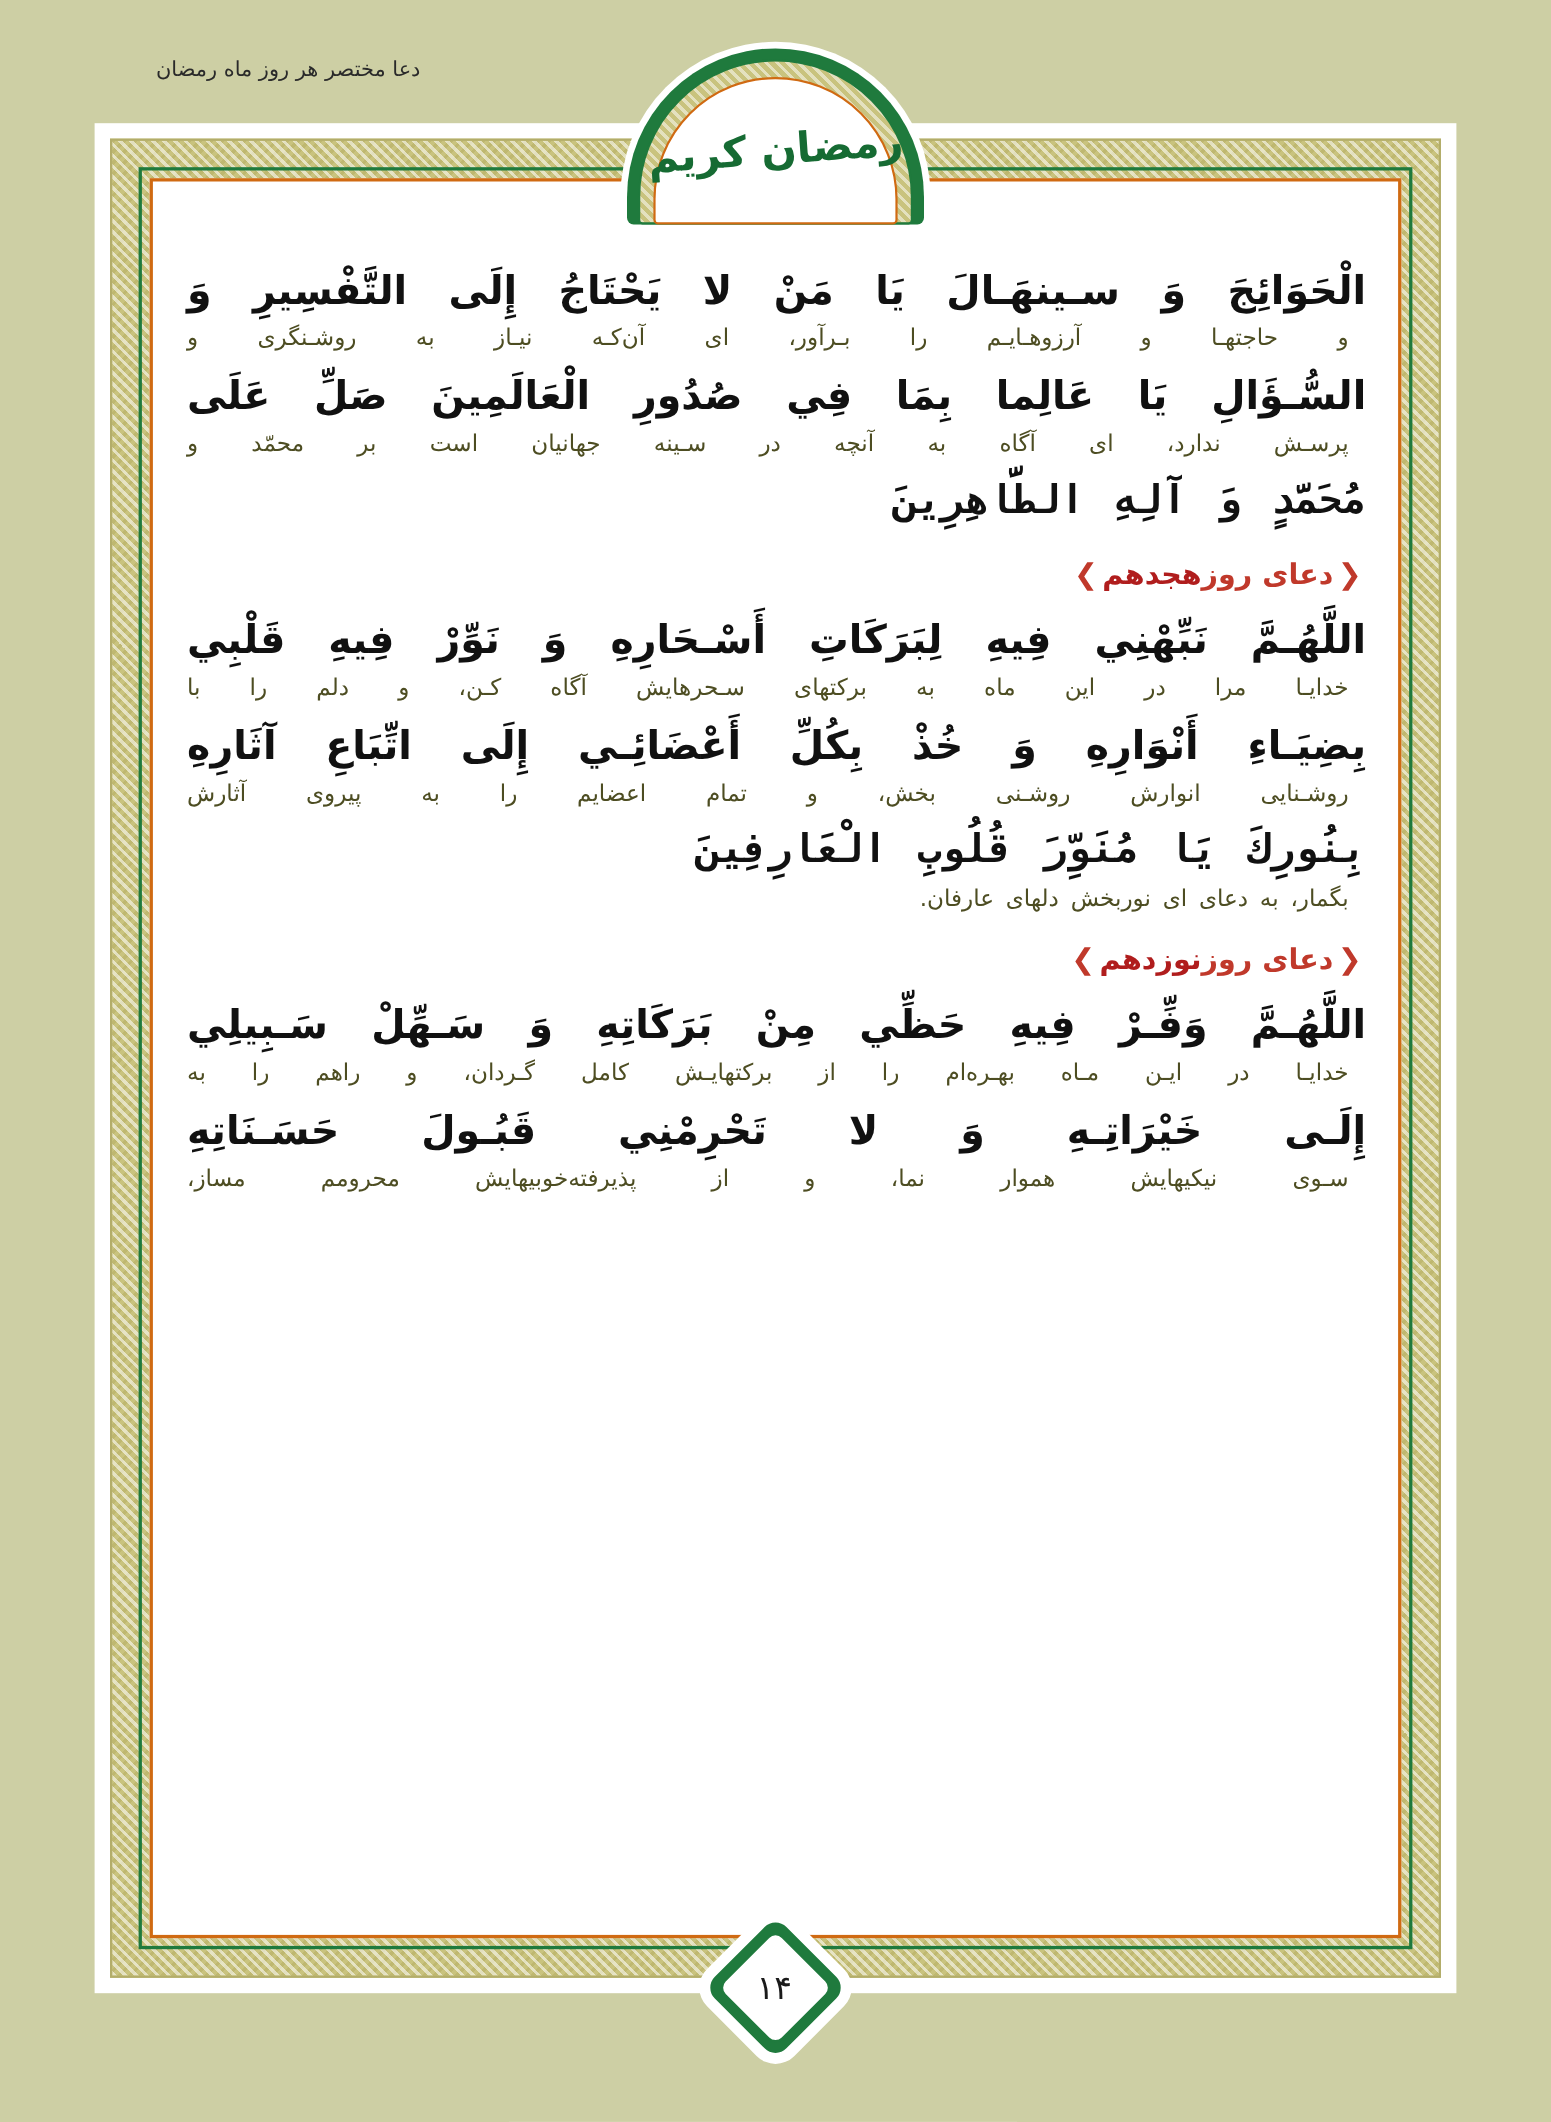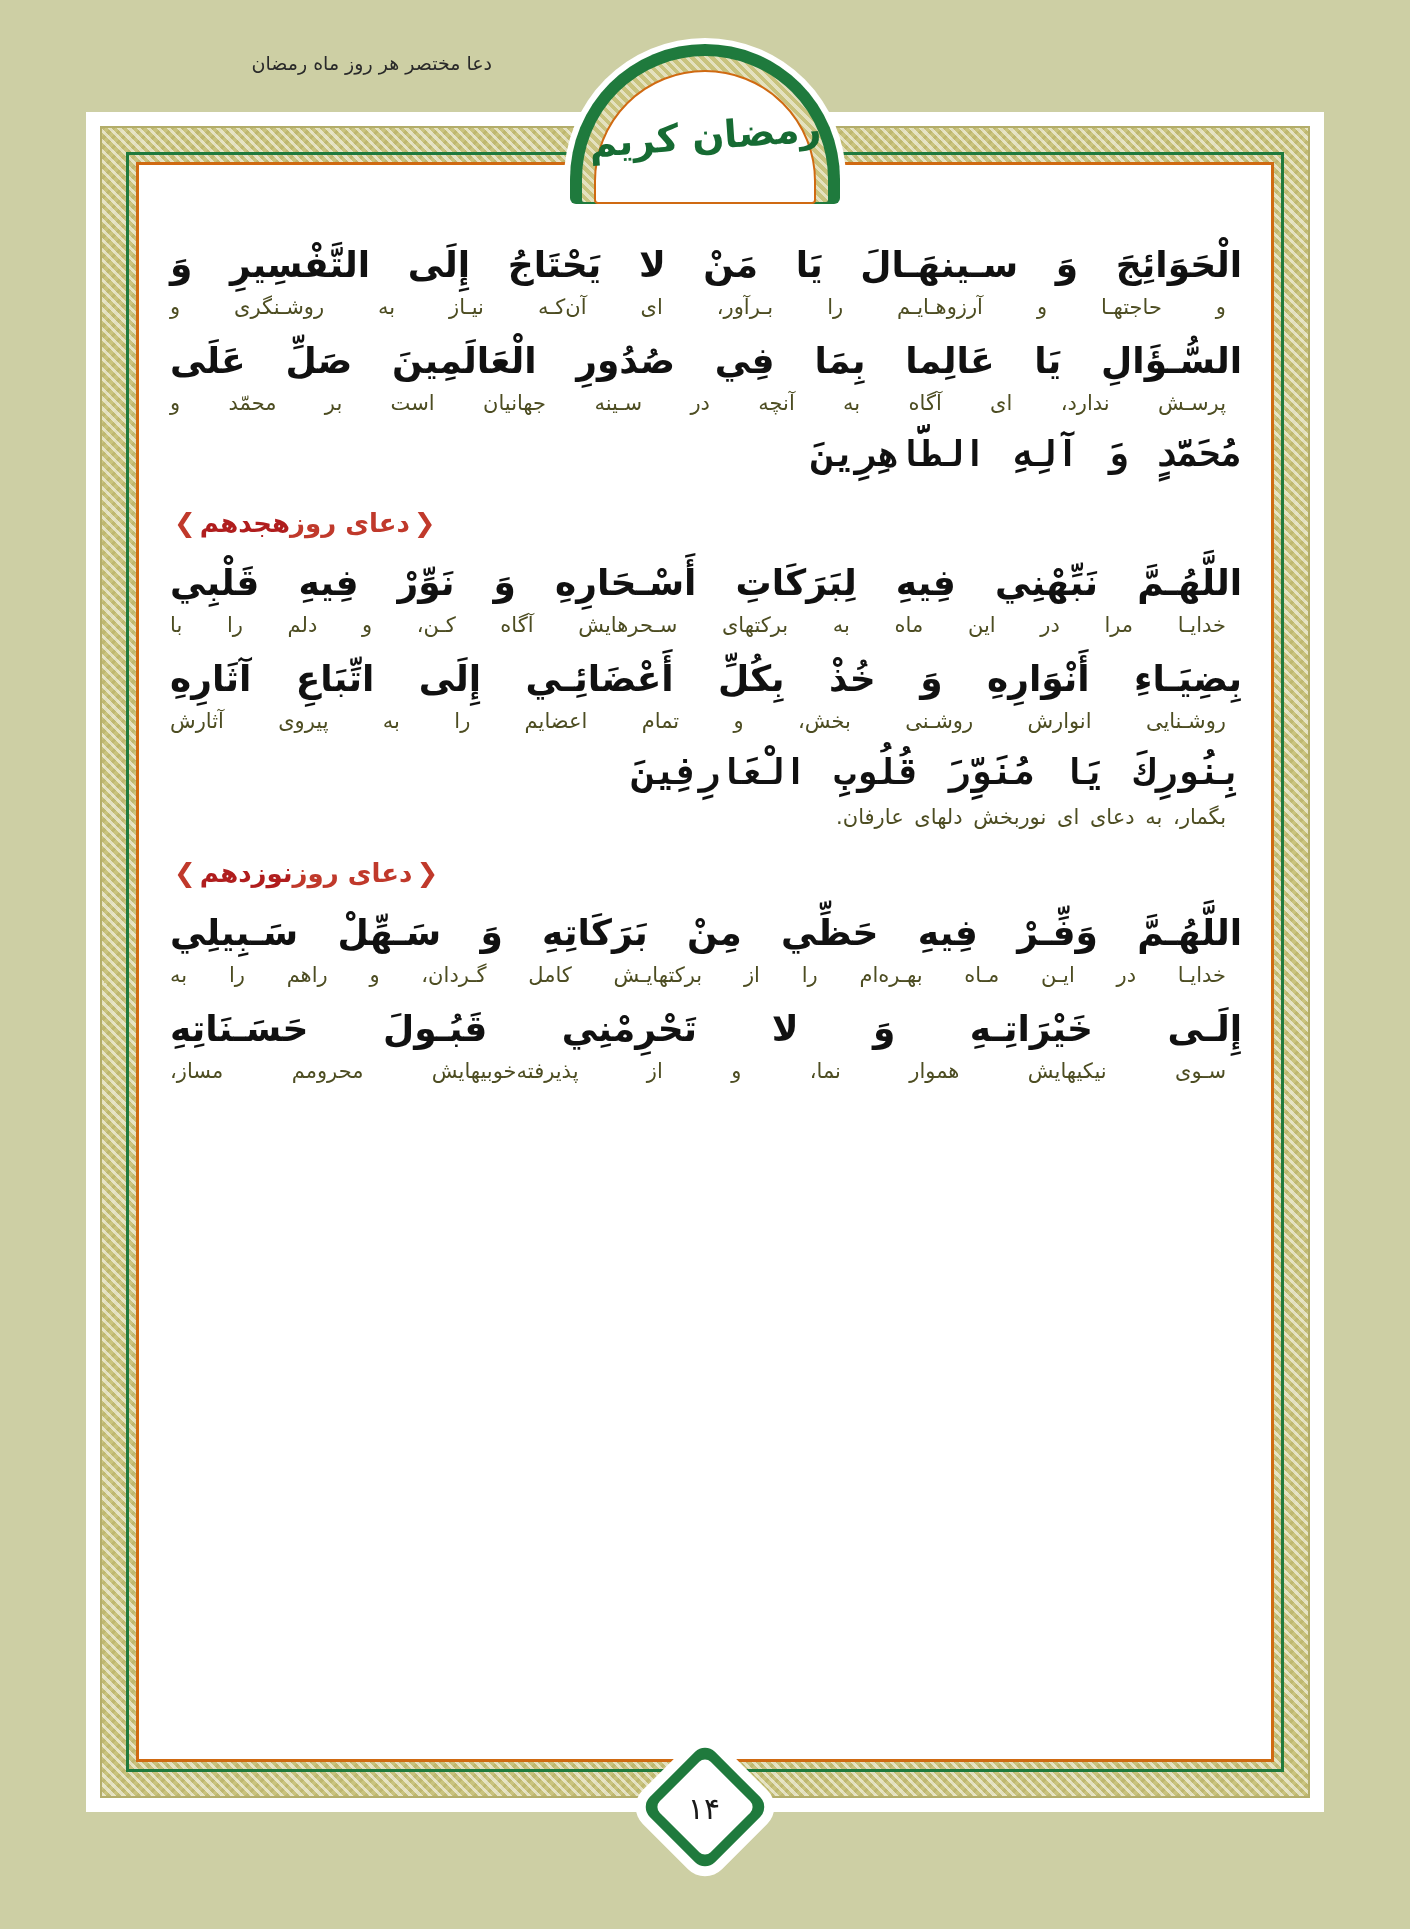"دعا مختصر هر روز ماه" .top-header { right: 918px -> 938px; text-align: right -> center }
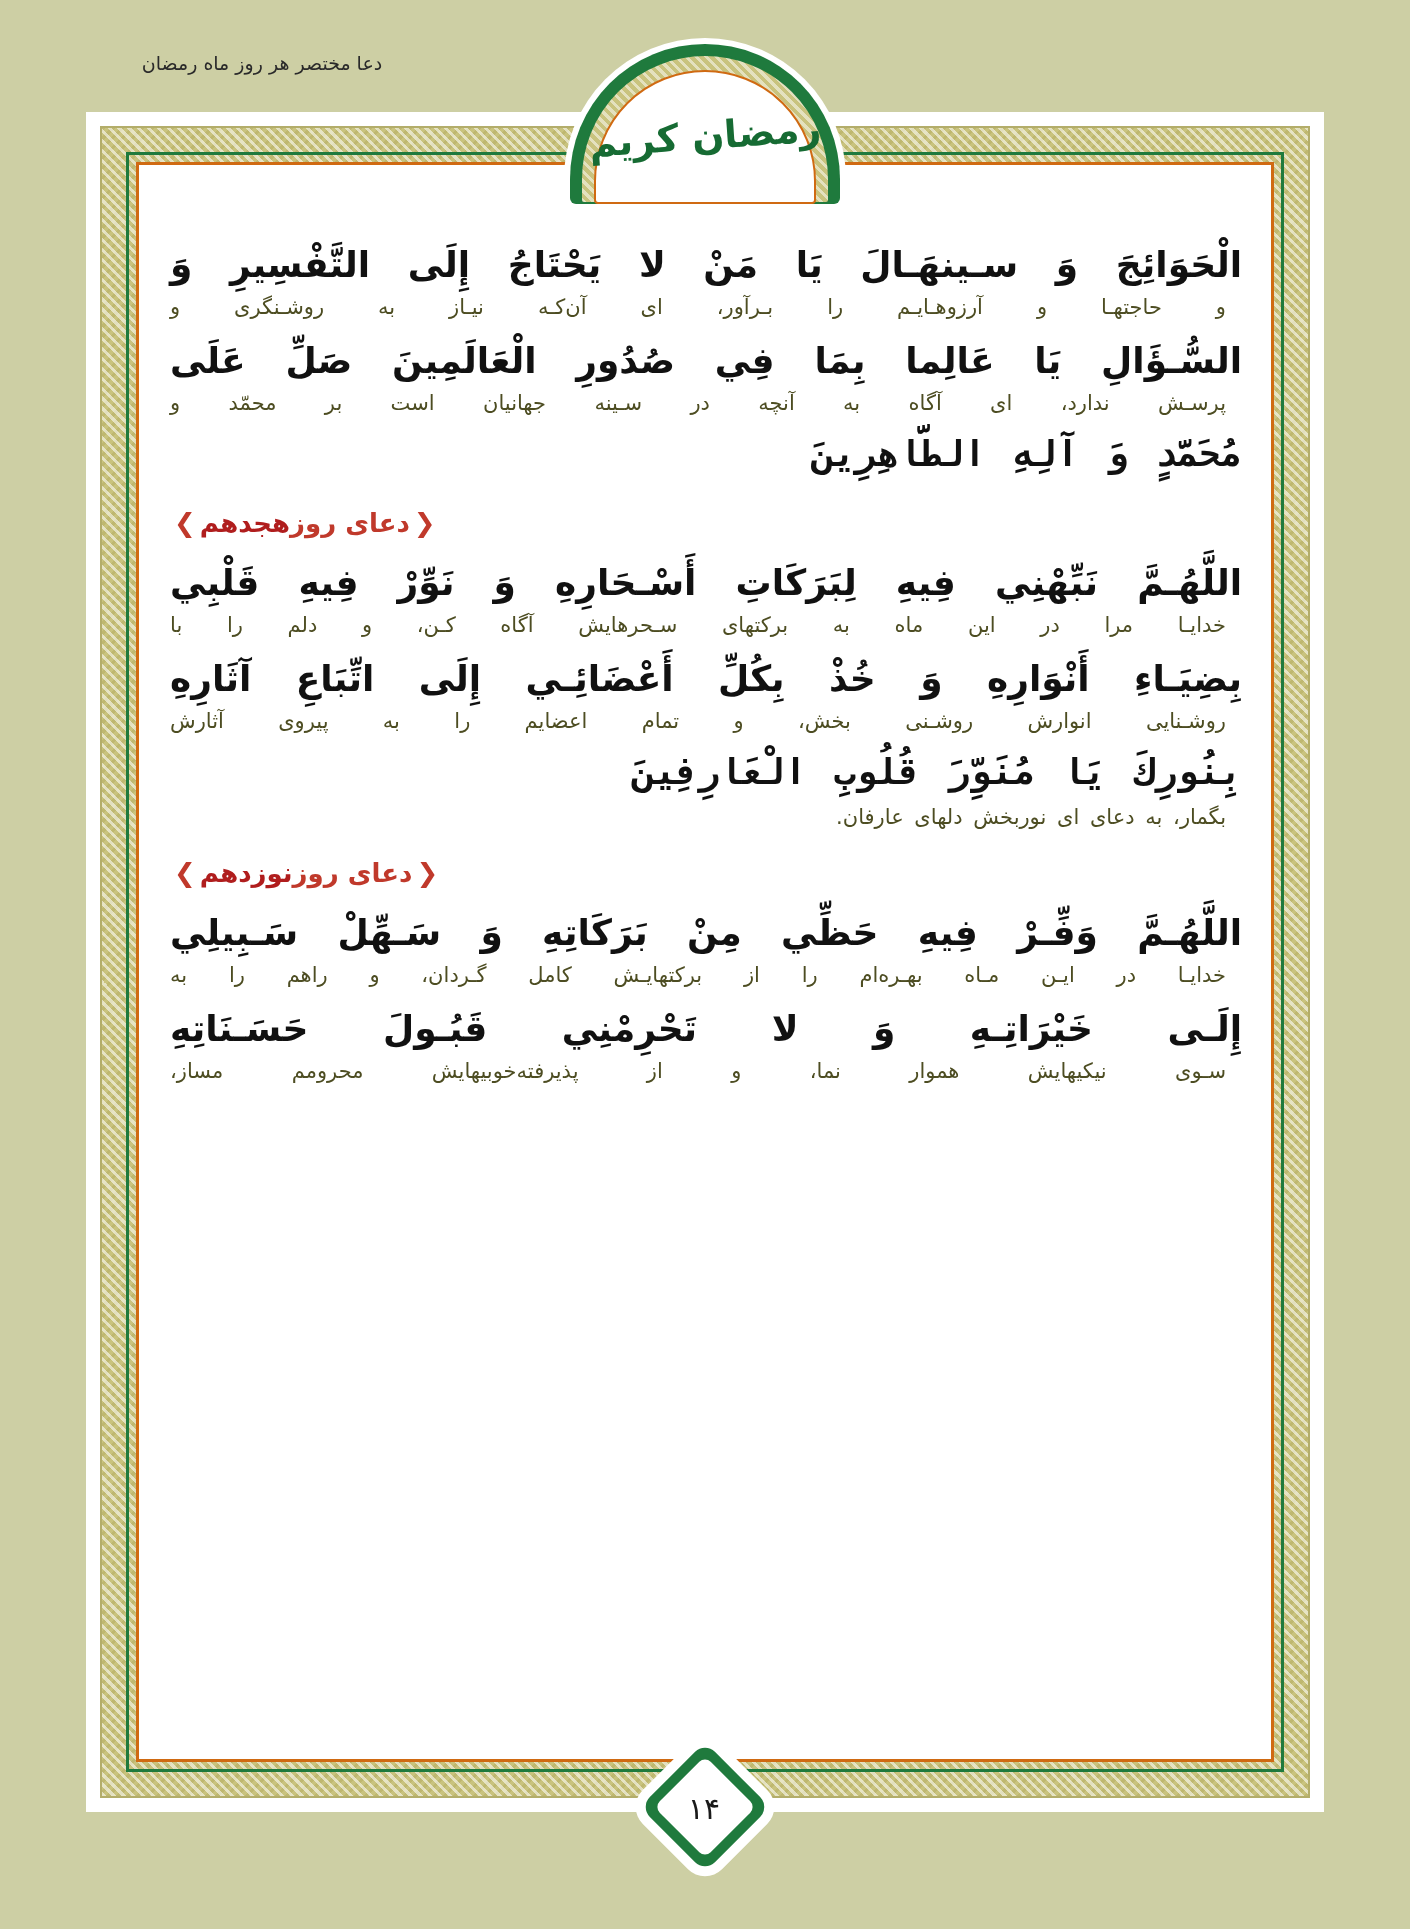"❮دعاى روز هجدهم❯" .section-head { text-align: left -> right }
